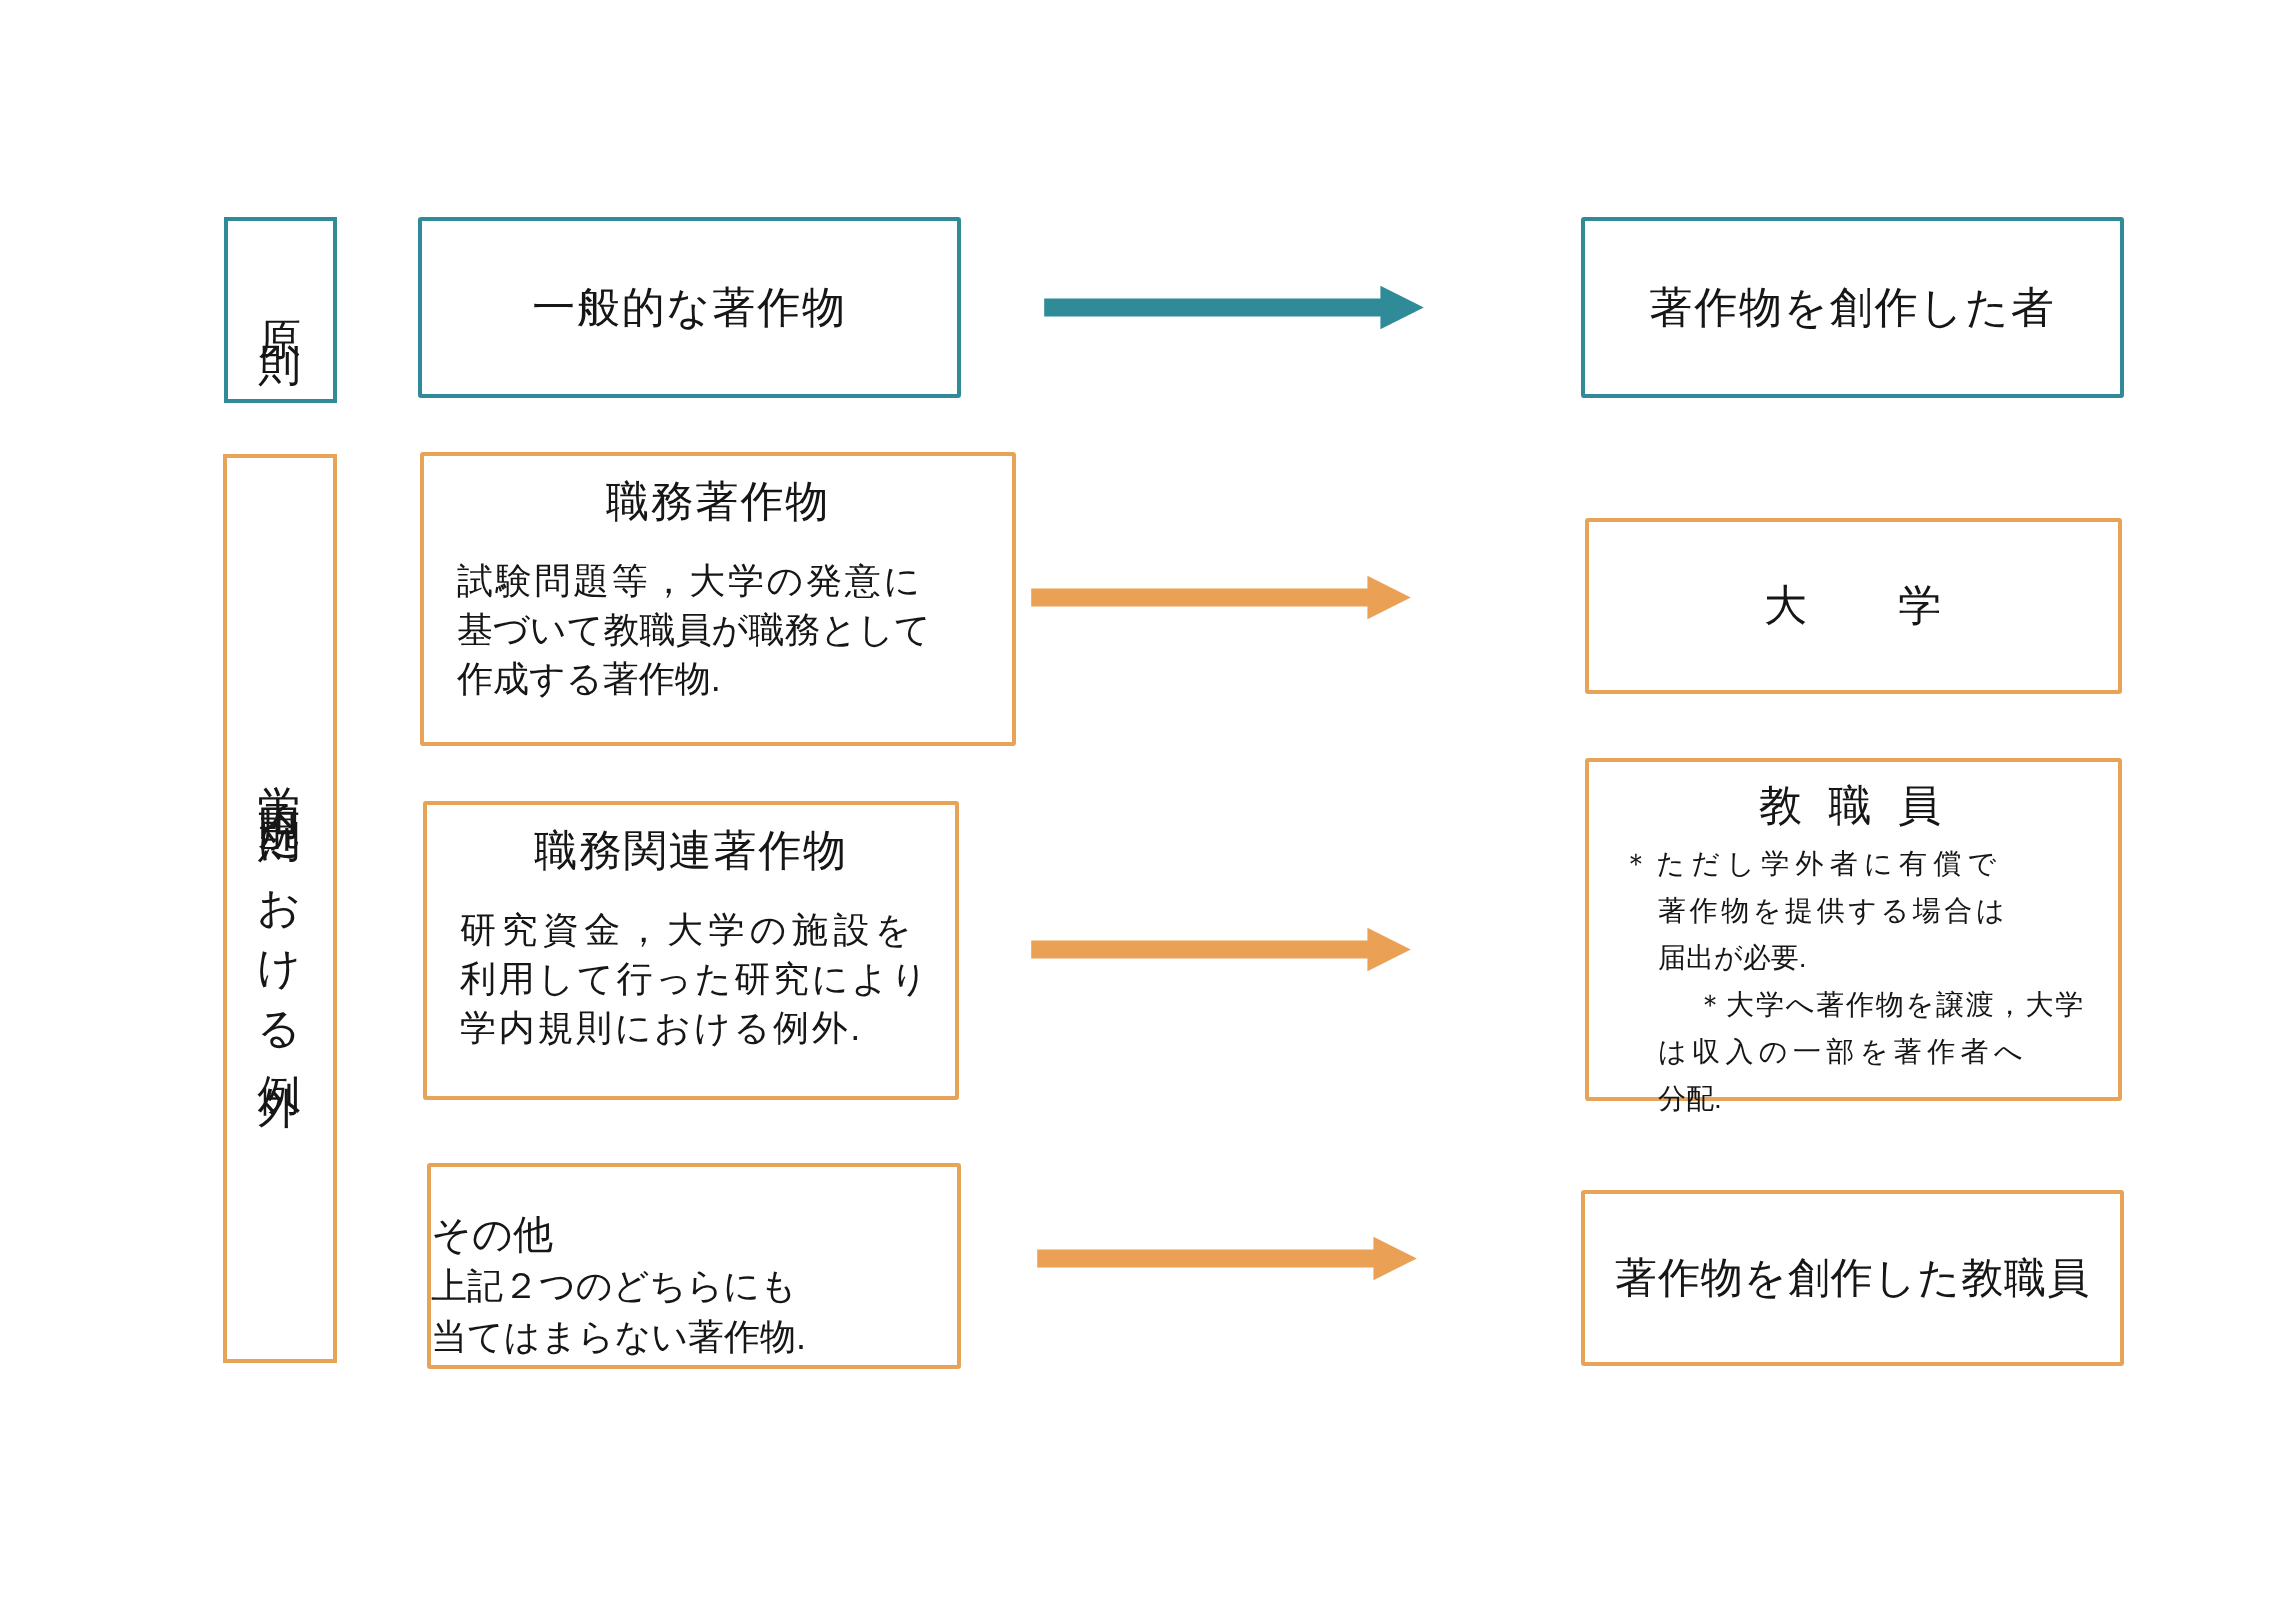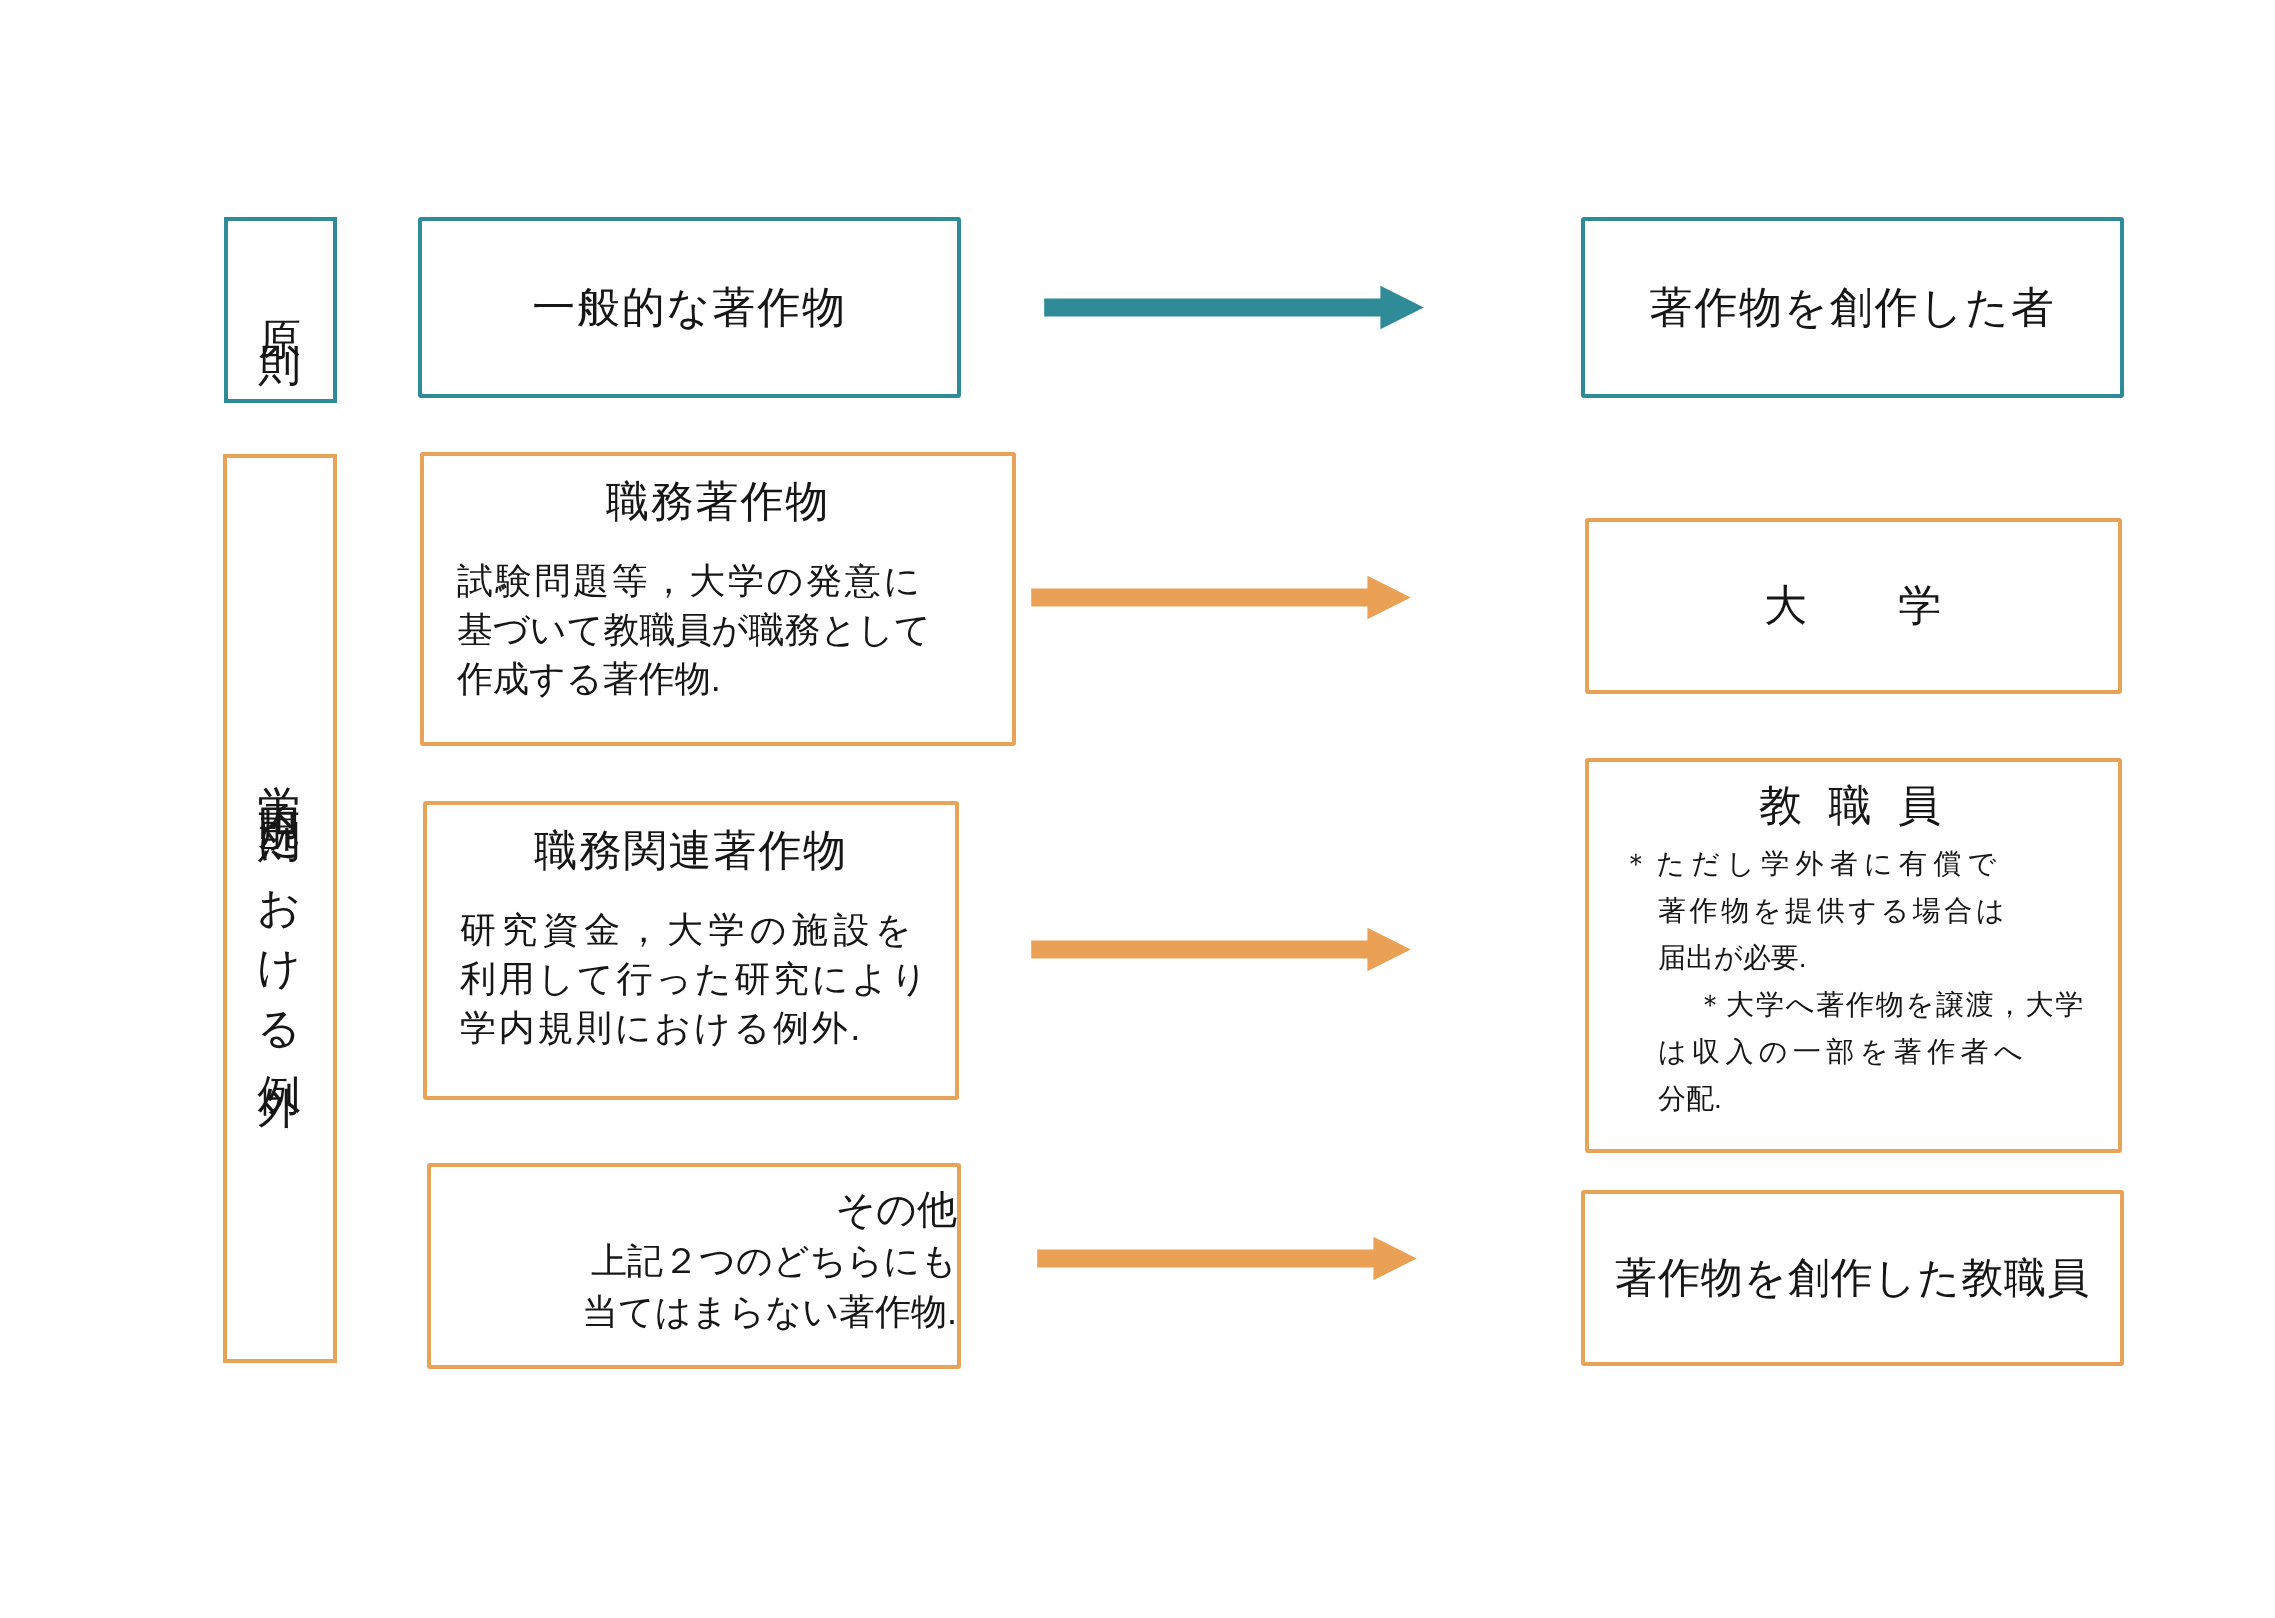"教 職 員" .pos-faculty { height: 395px -> 343px }
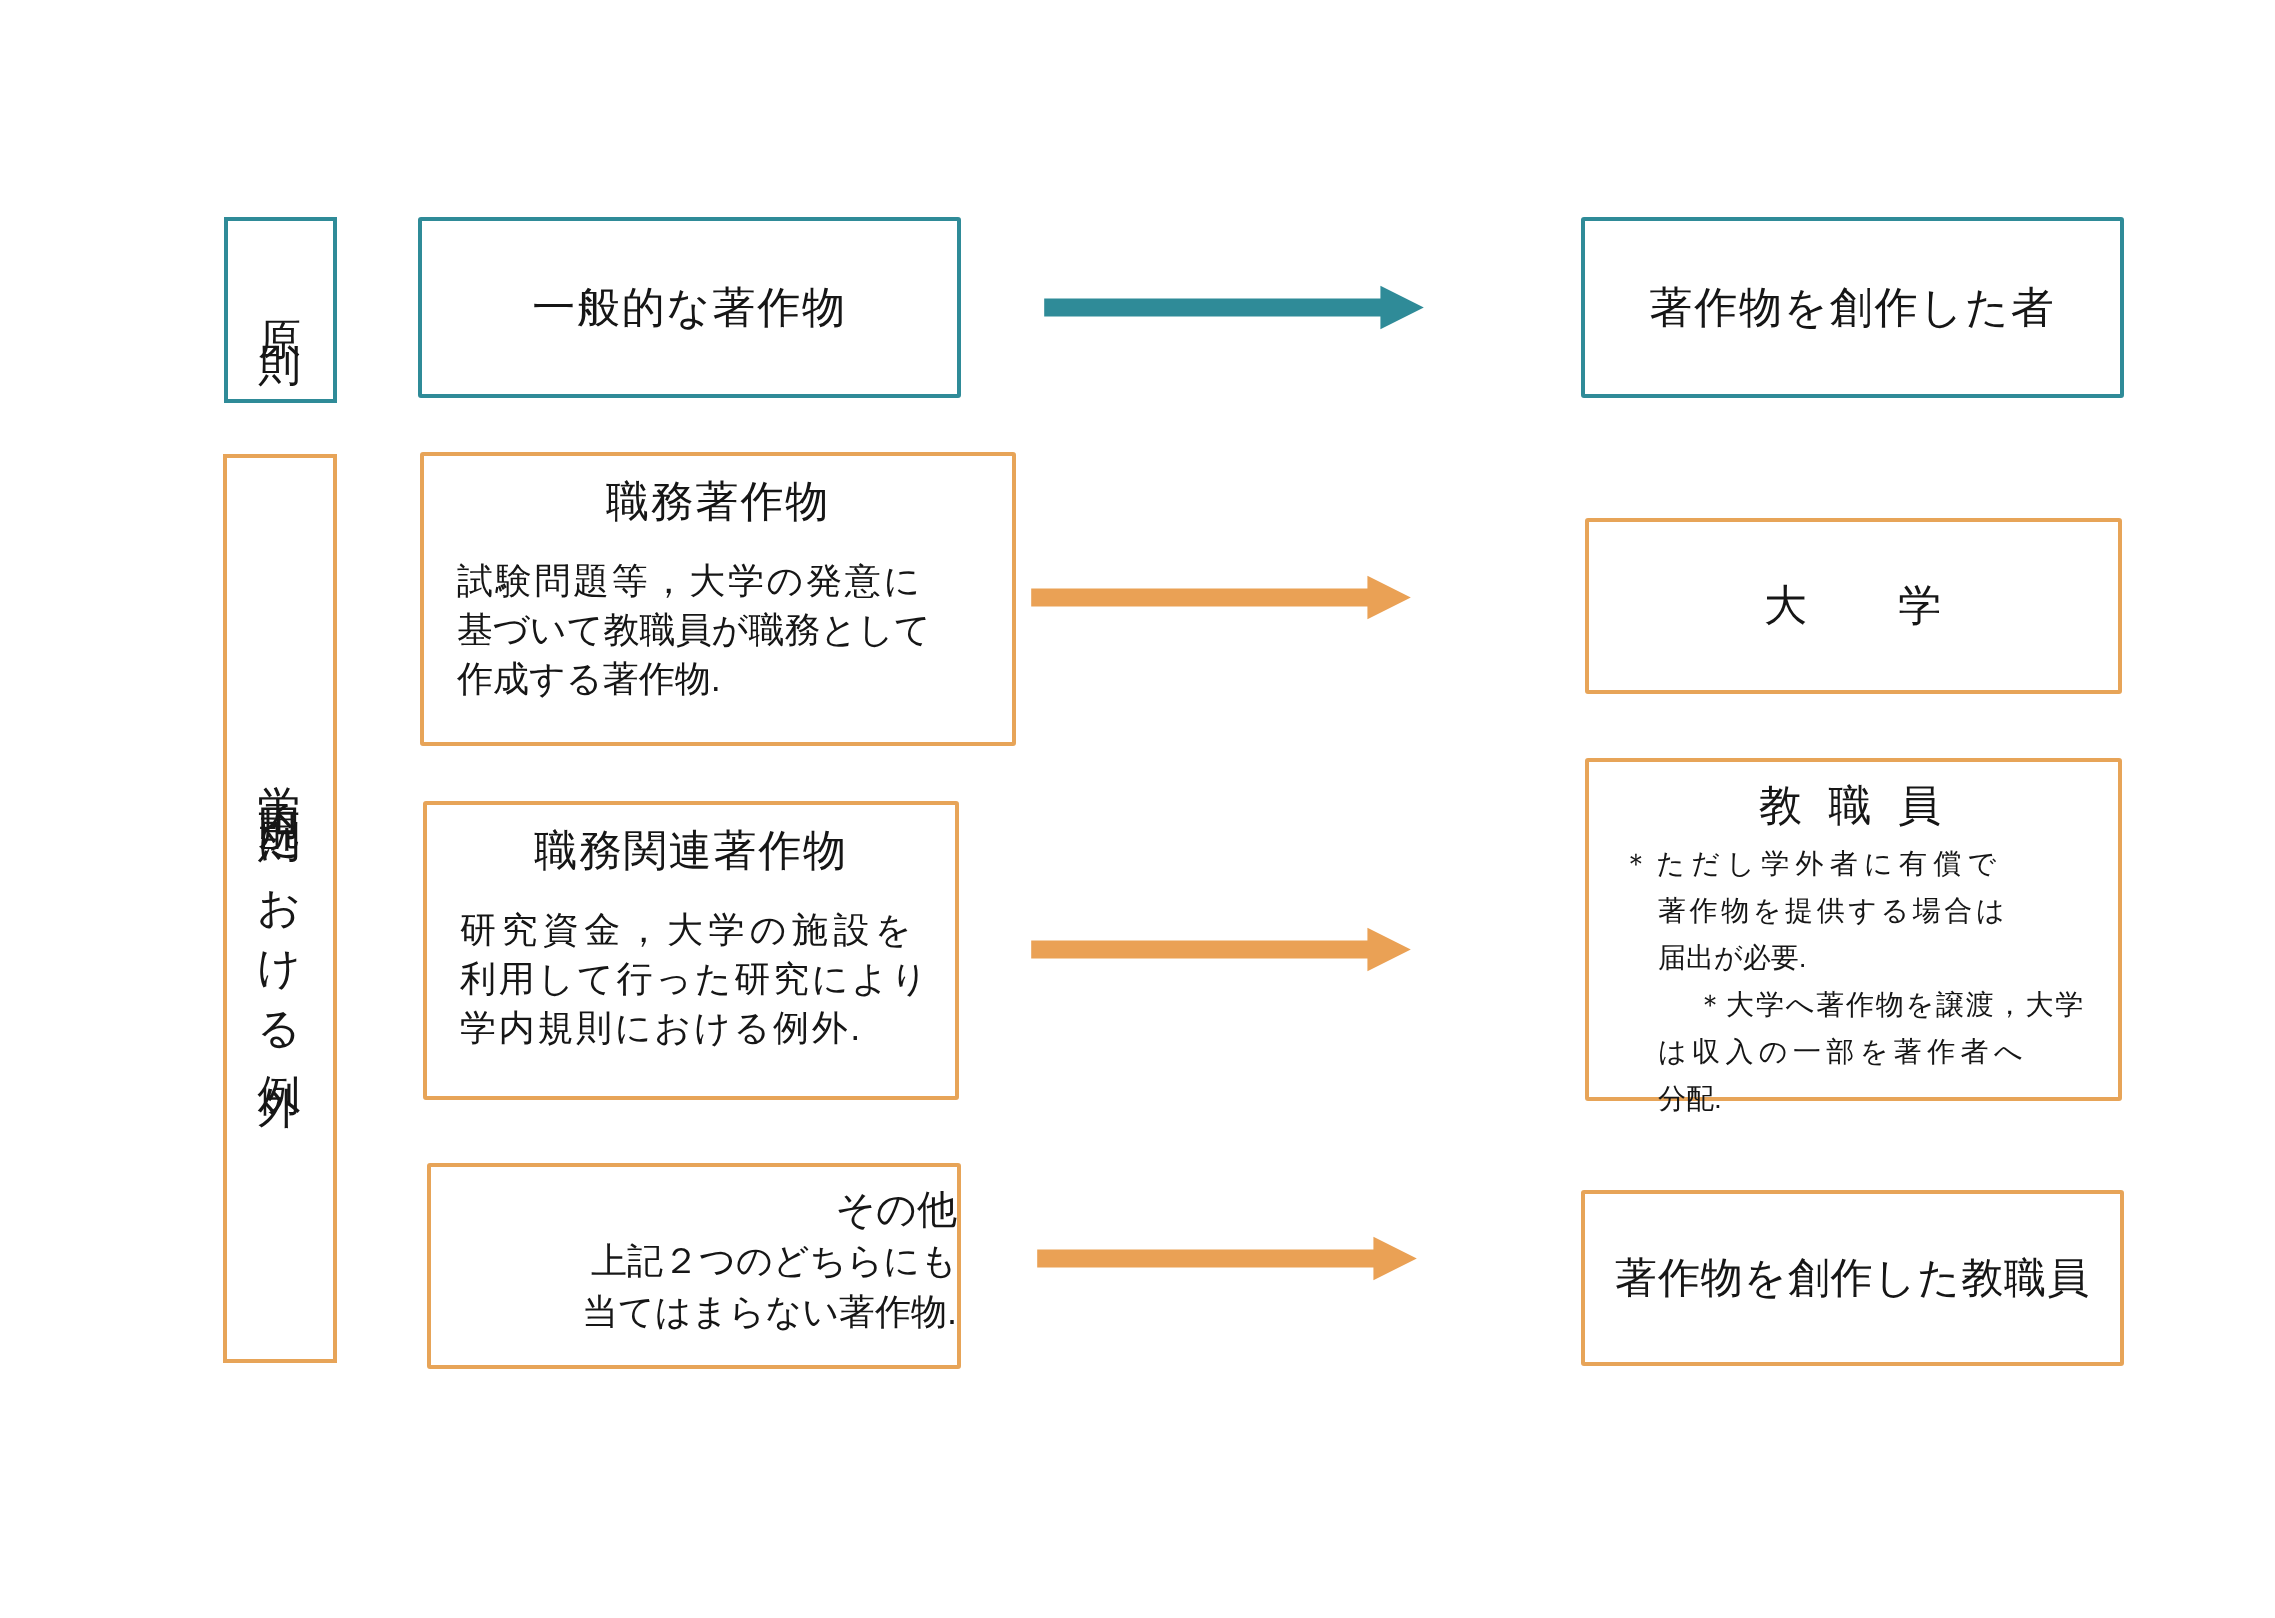"その他" .centered-lines { padding-top: 17px -> 42px; text-align: right -> left }
